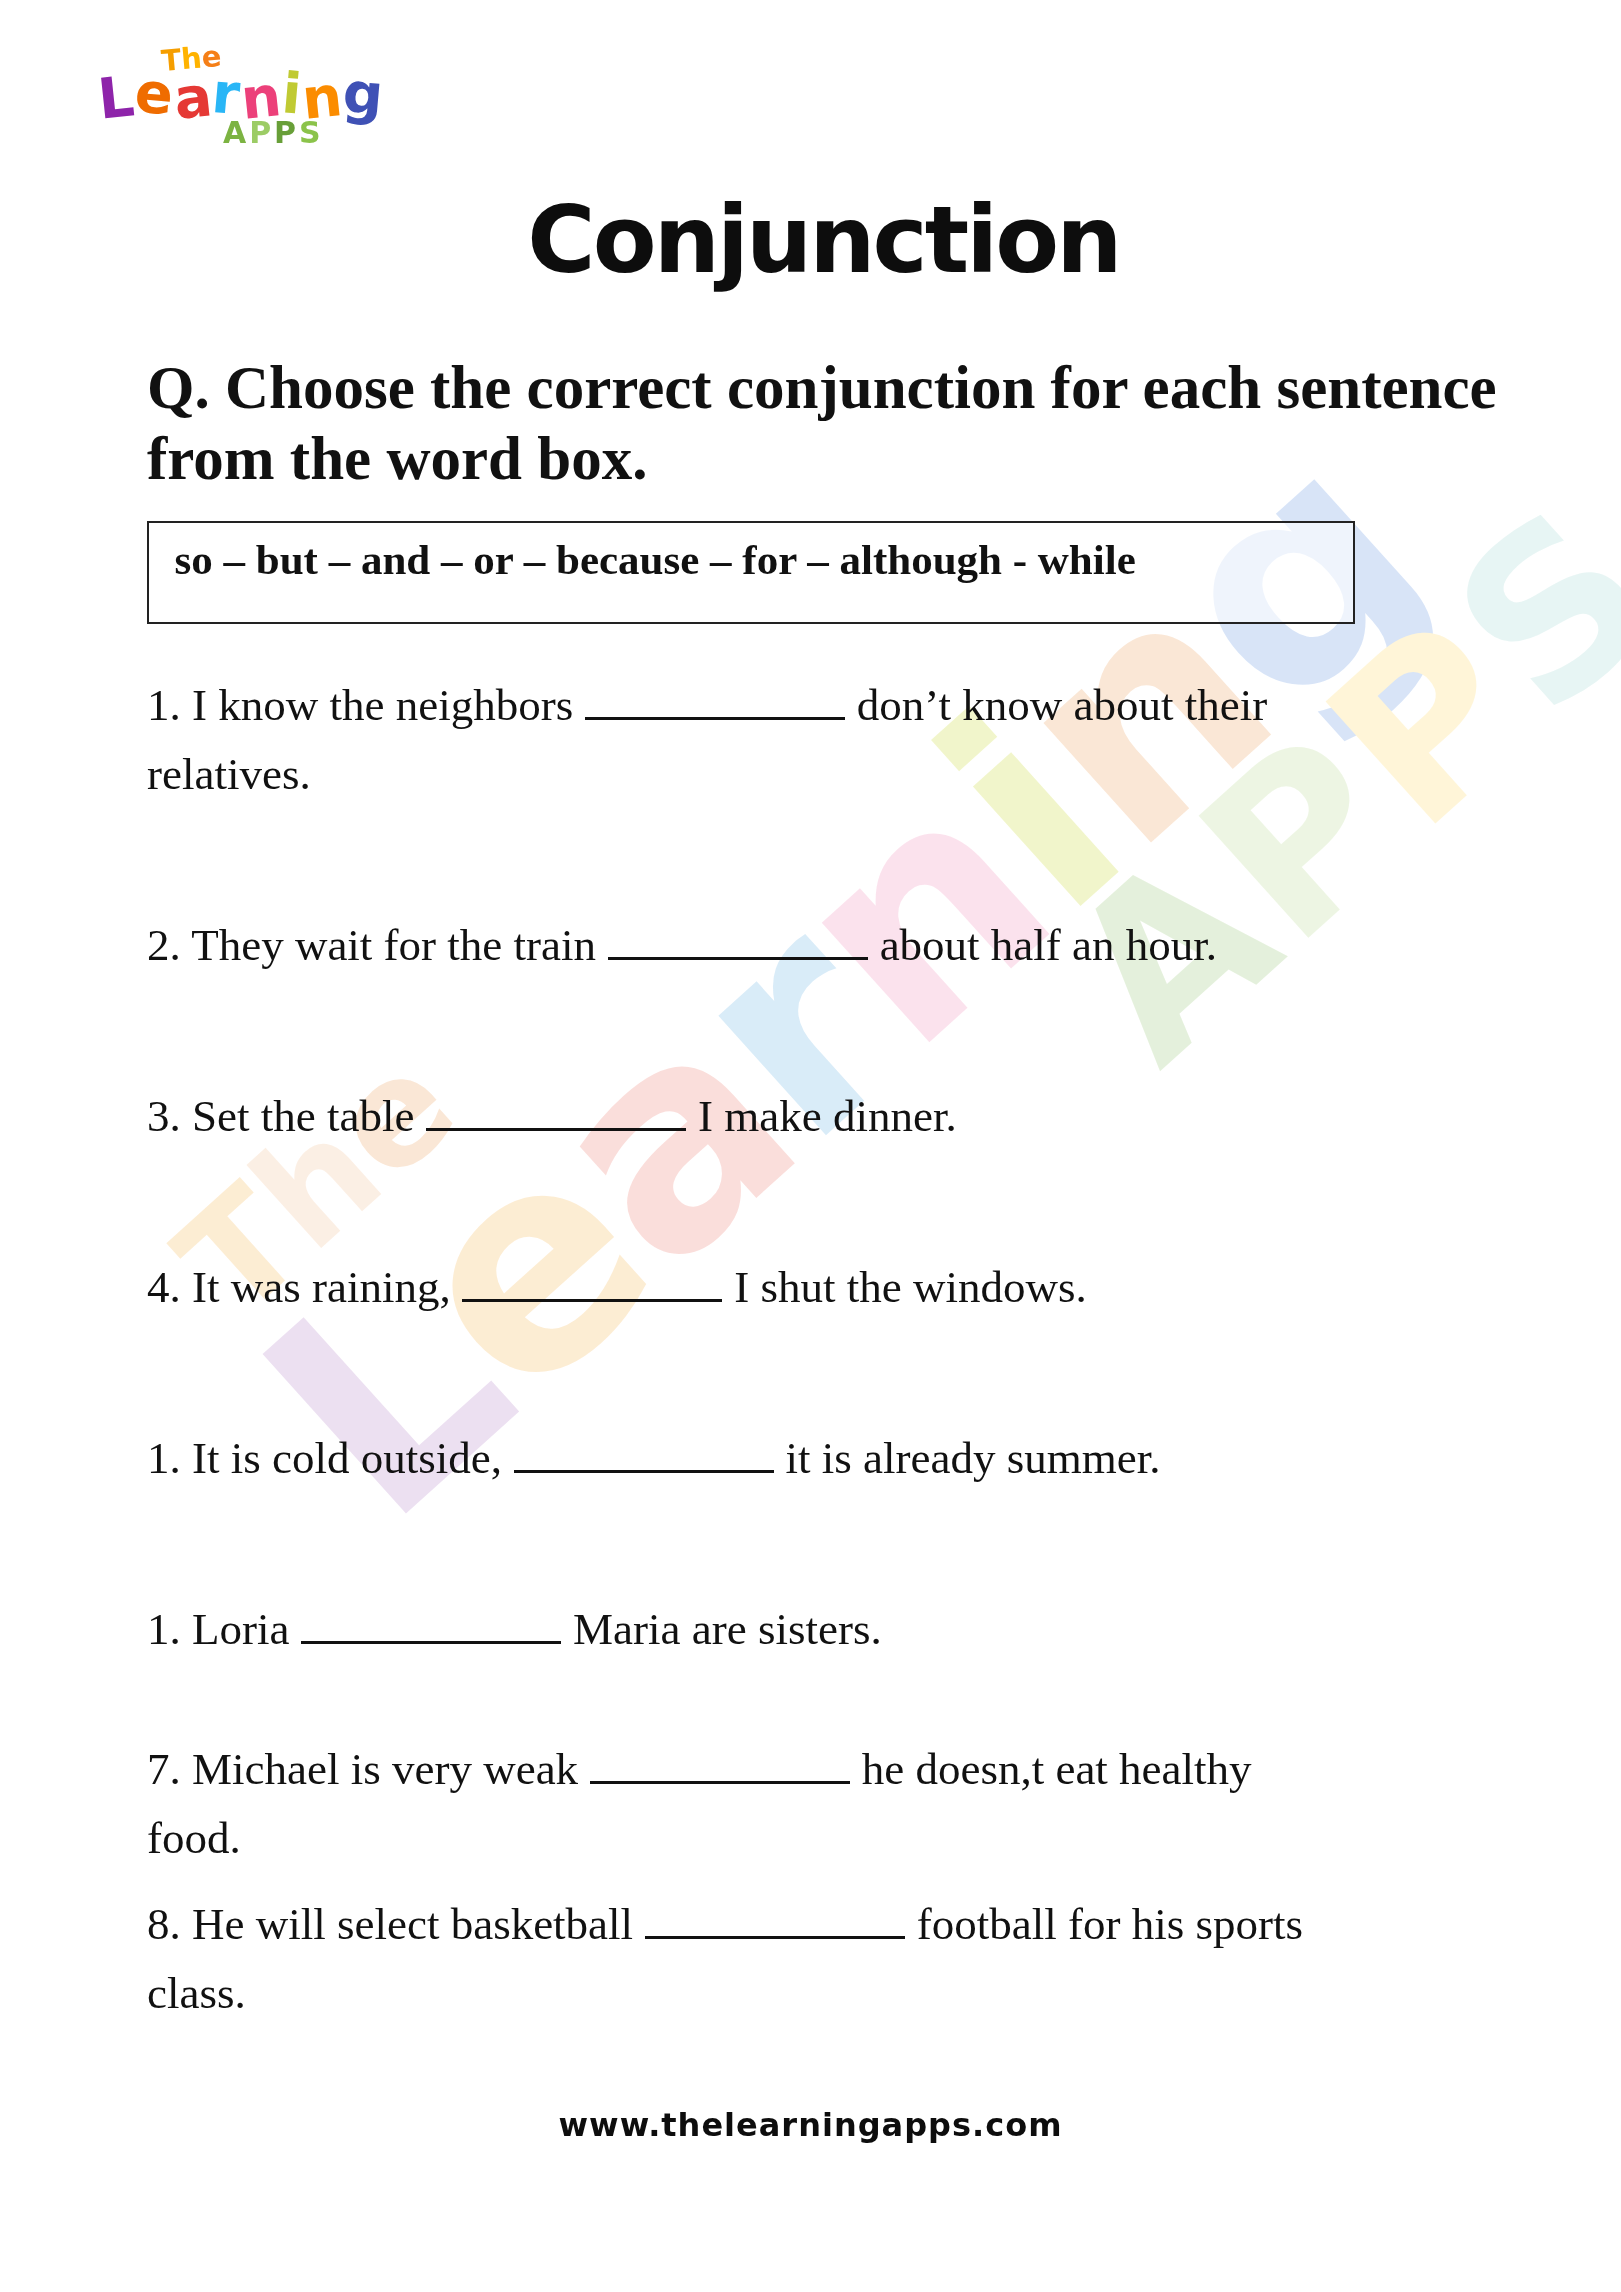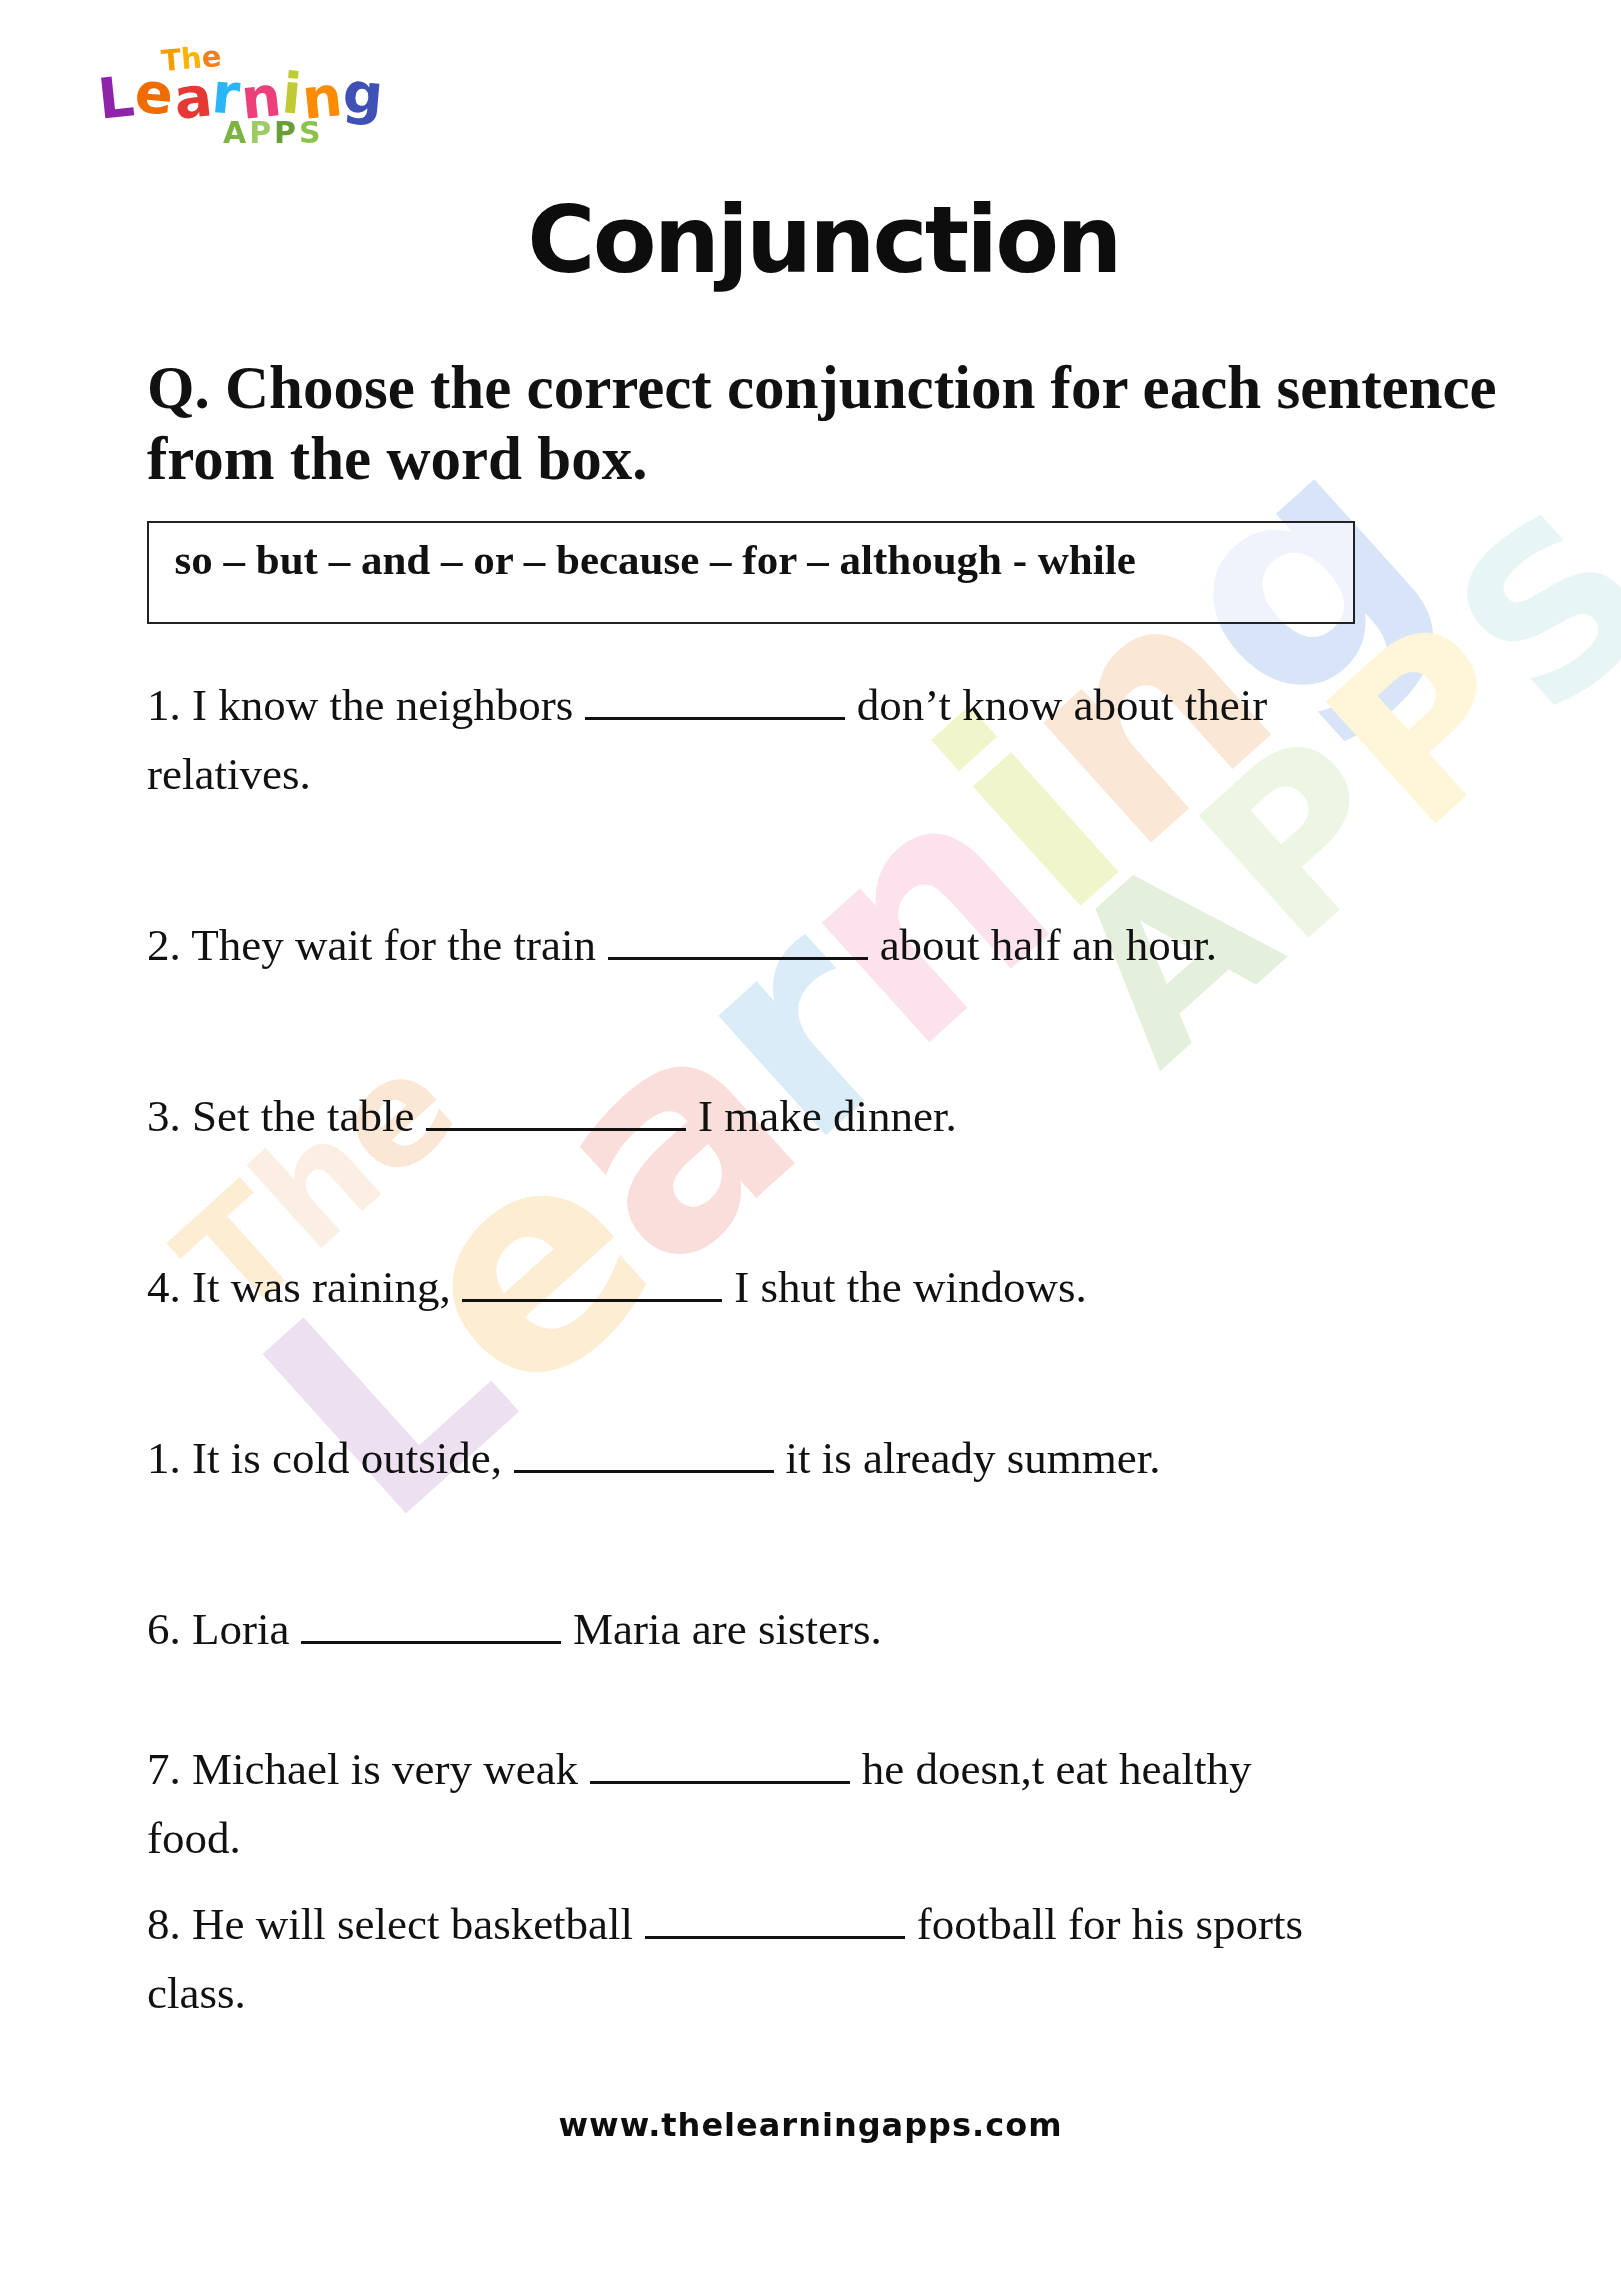"6. Loria" span { text: 6 -> 1 }
